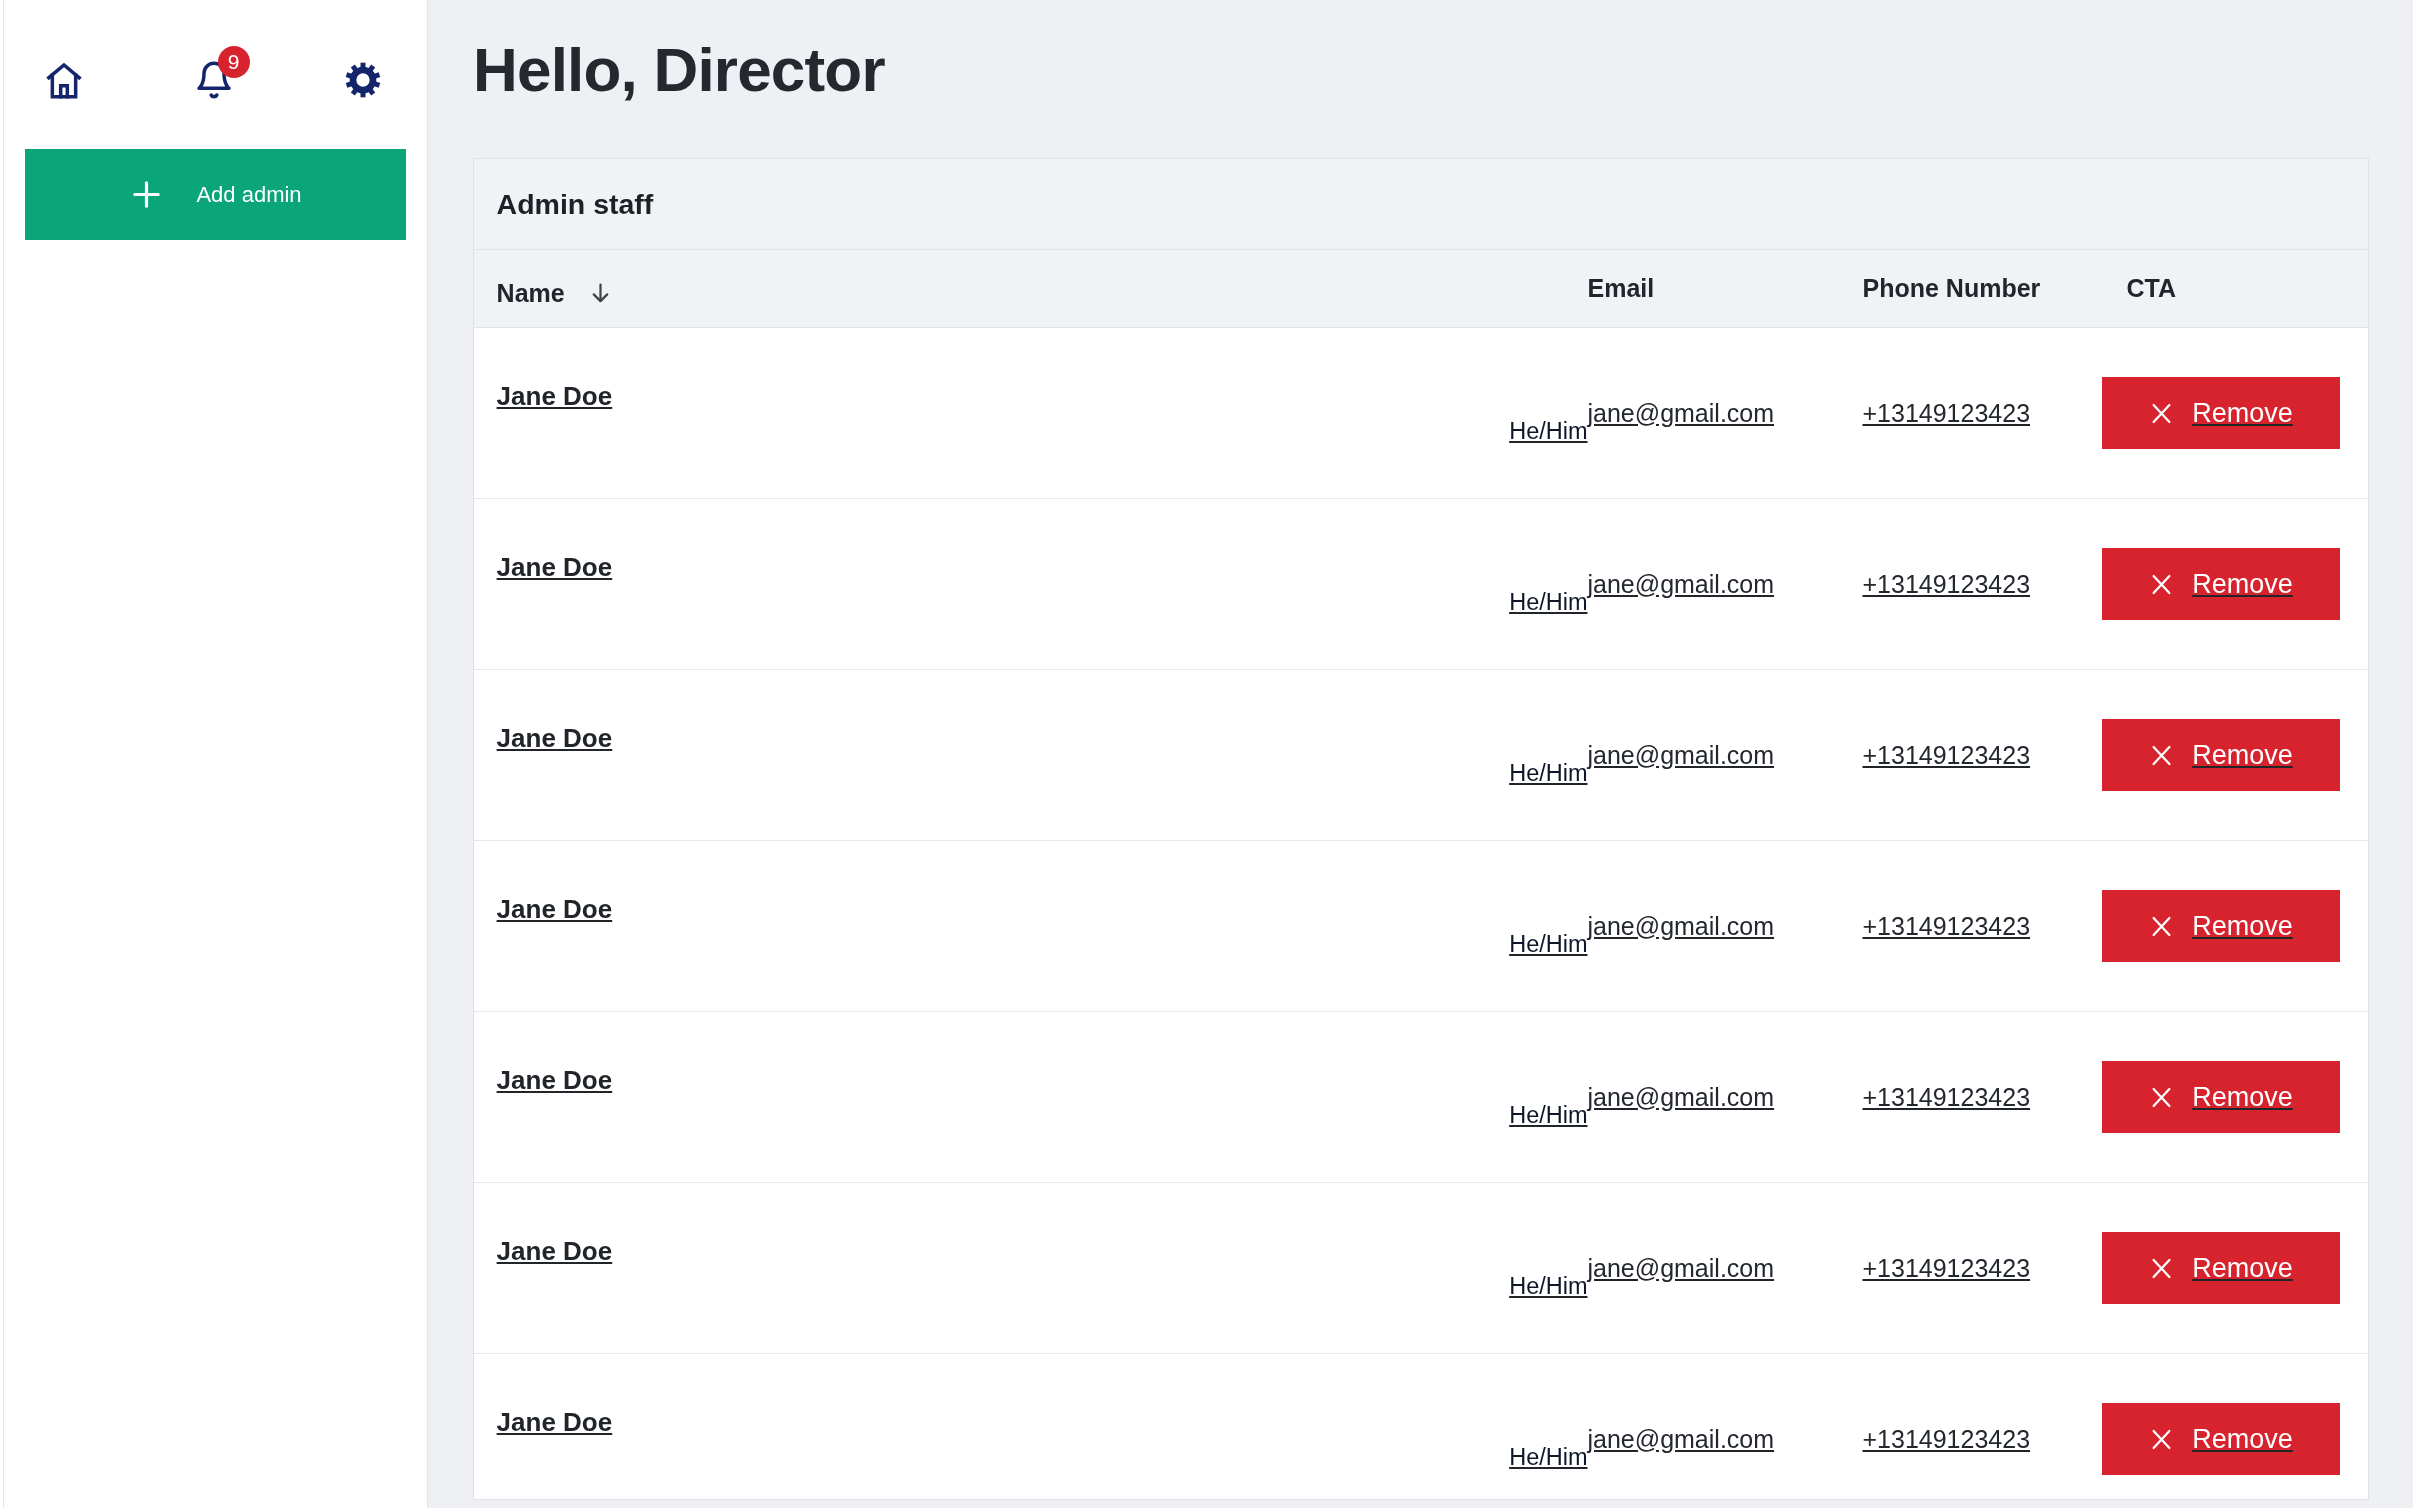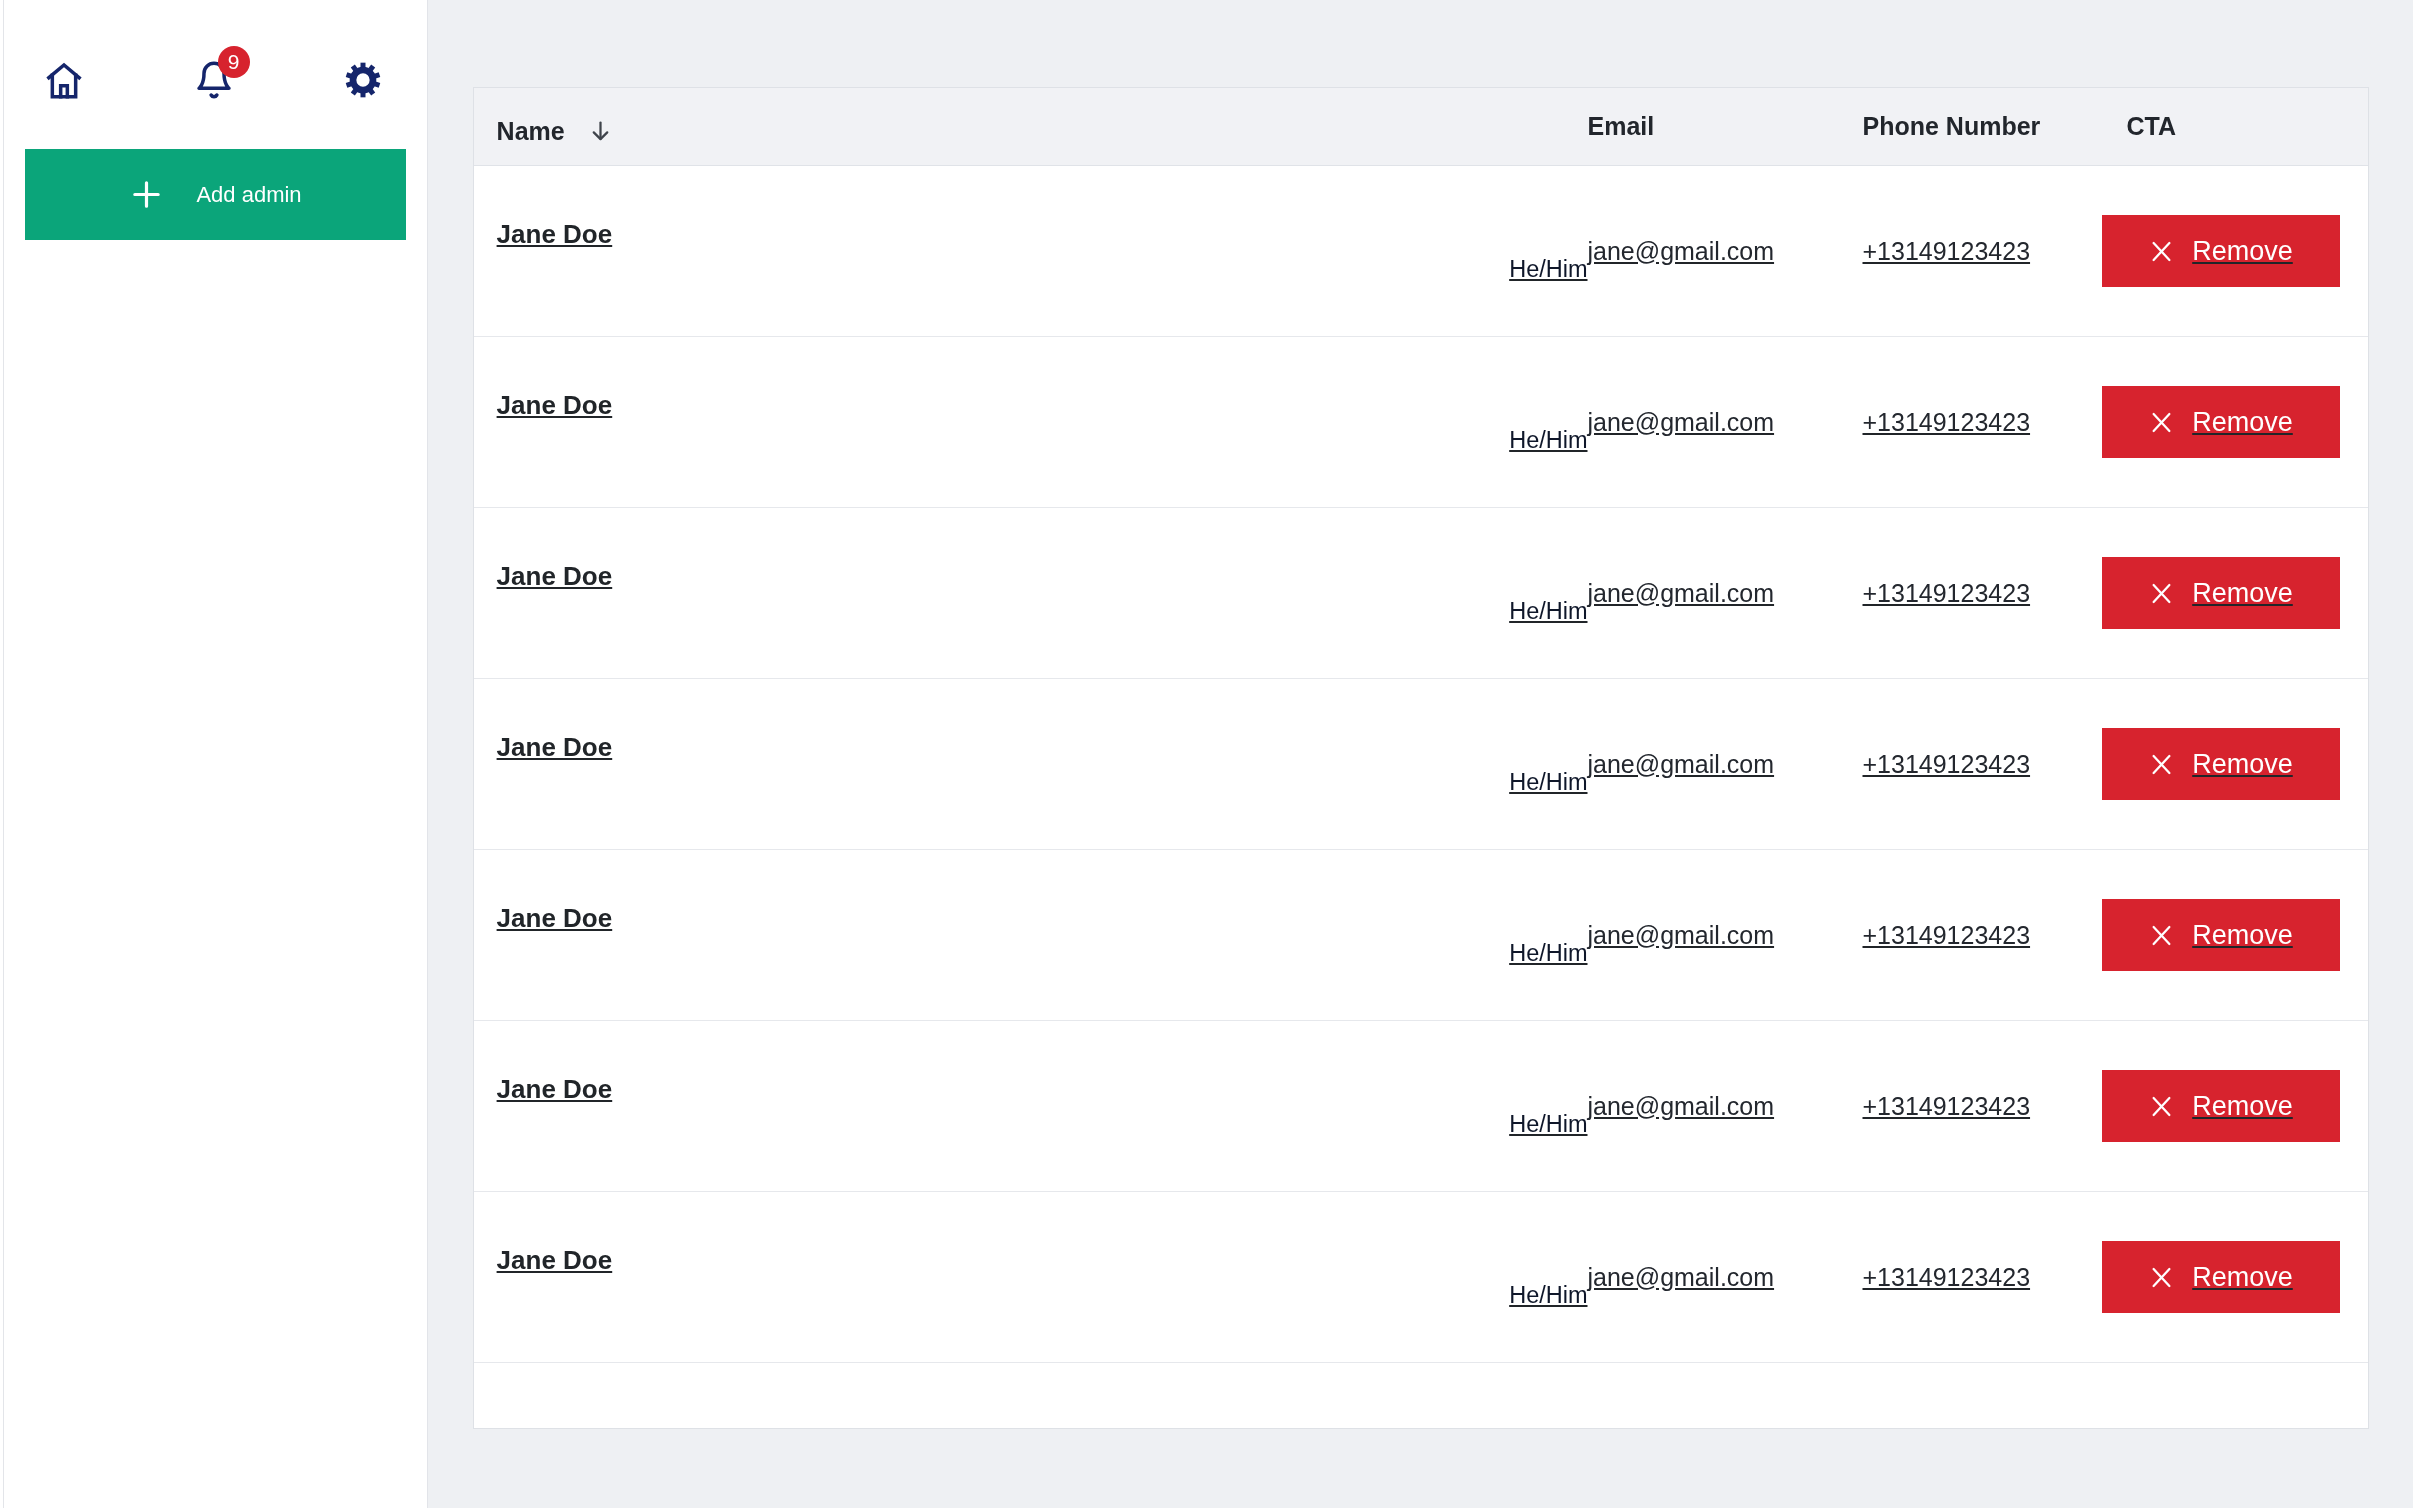"Hello, Director" h1.page-title { html: none -> <h1>Hello, Director</h1> }
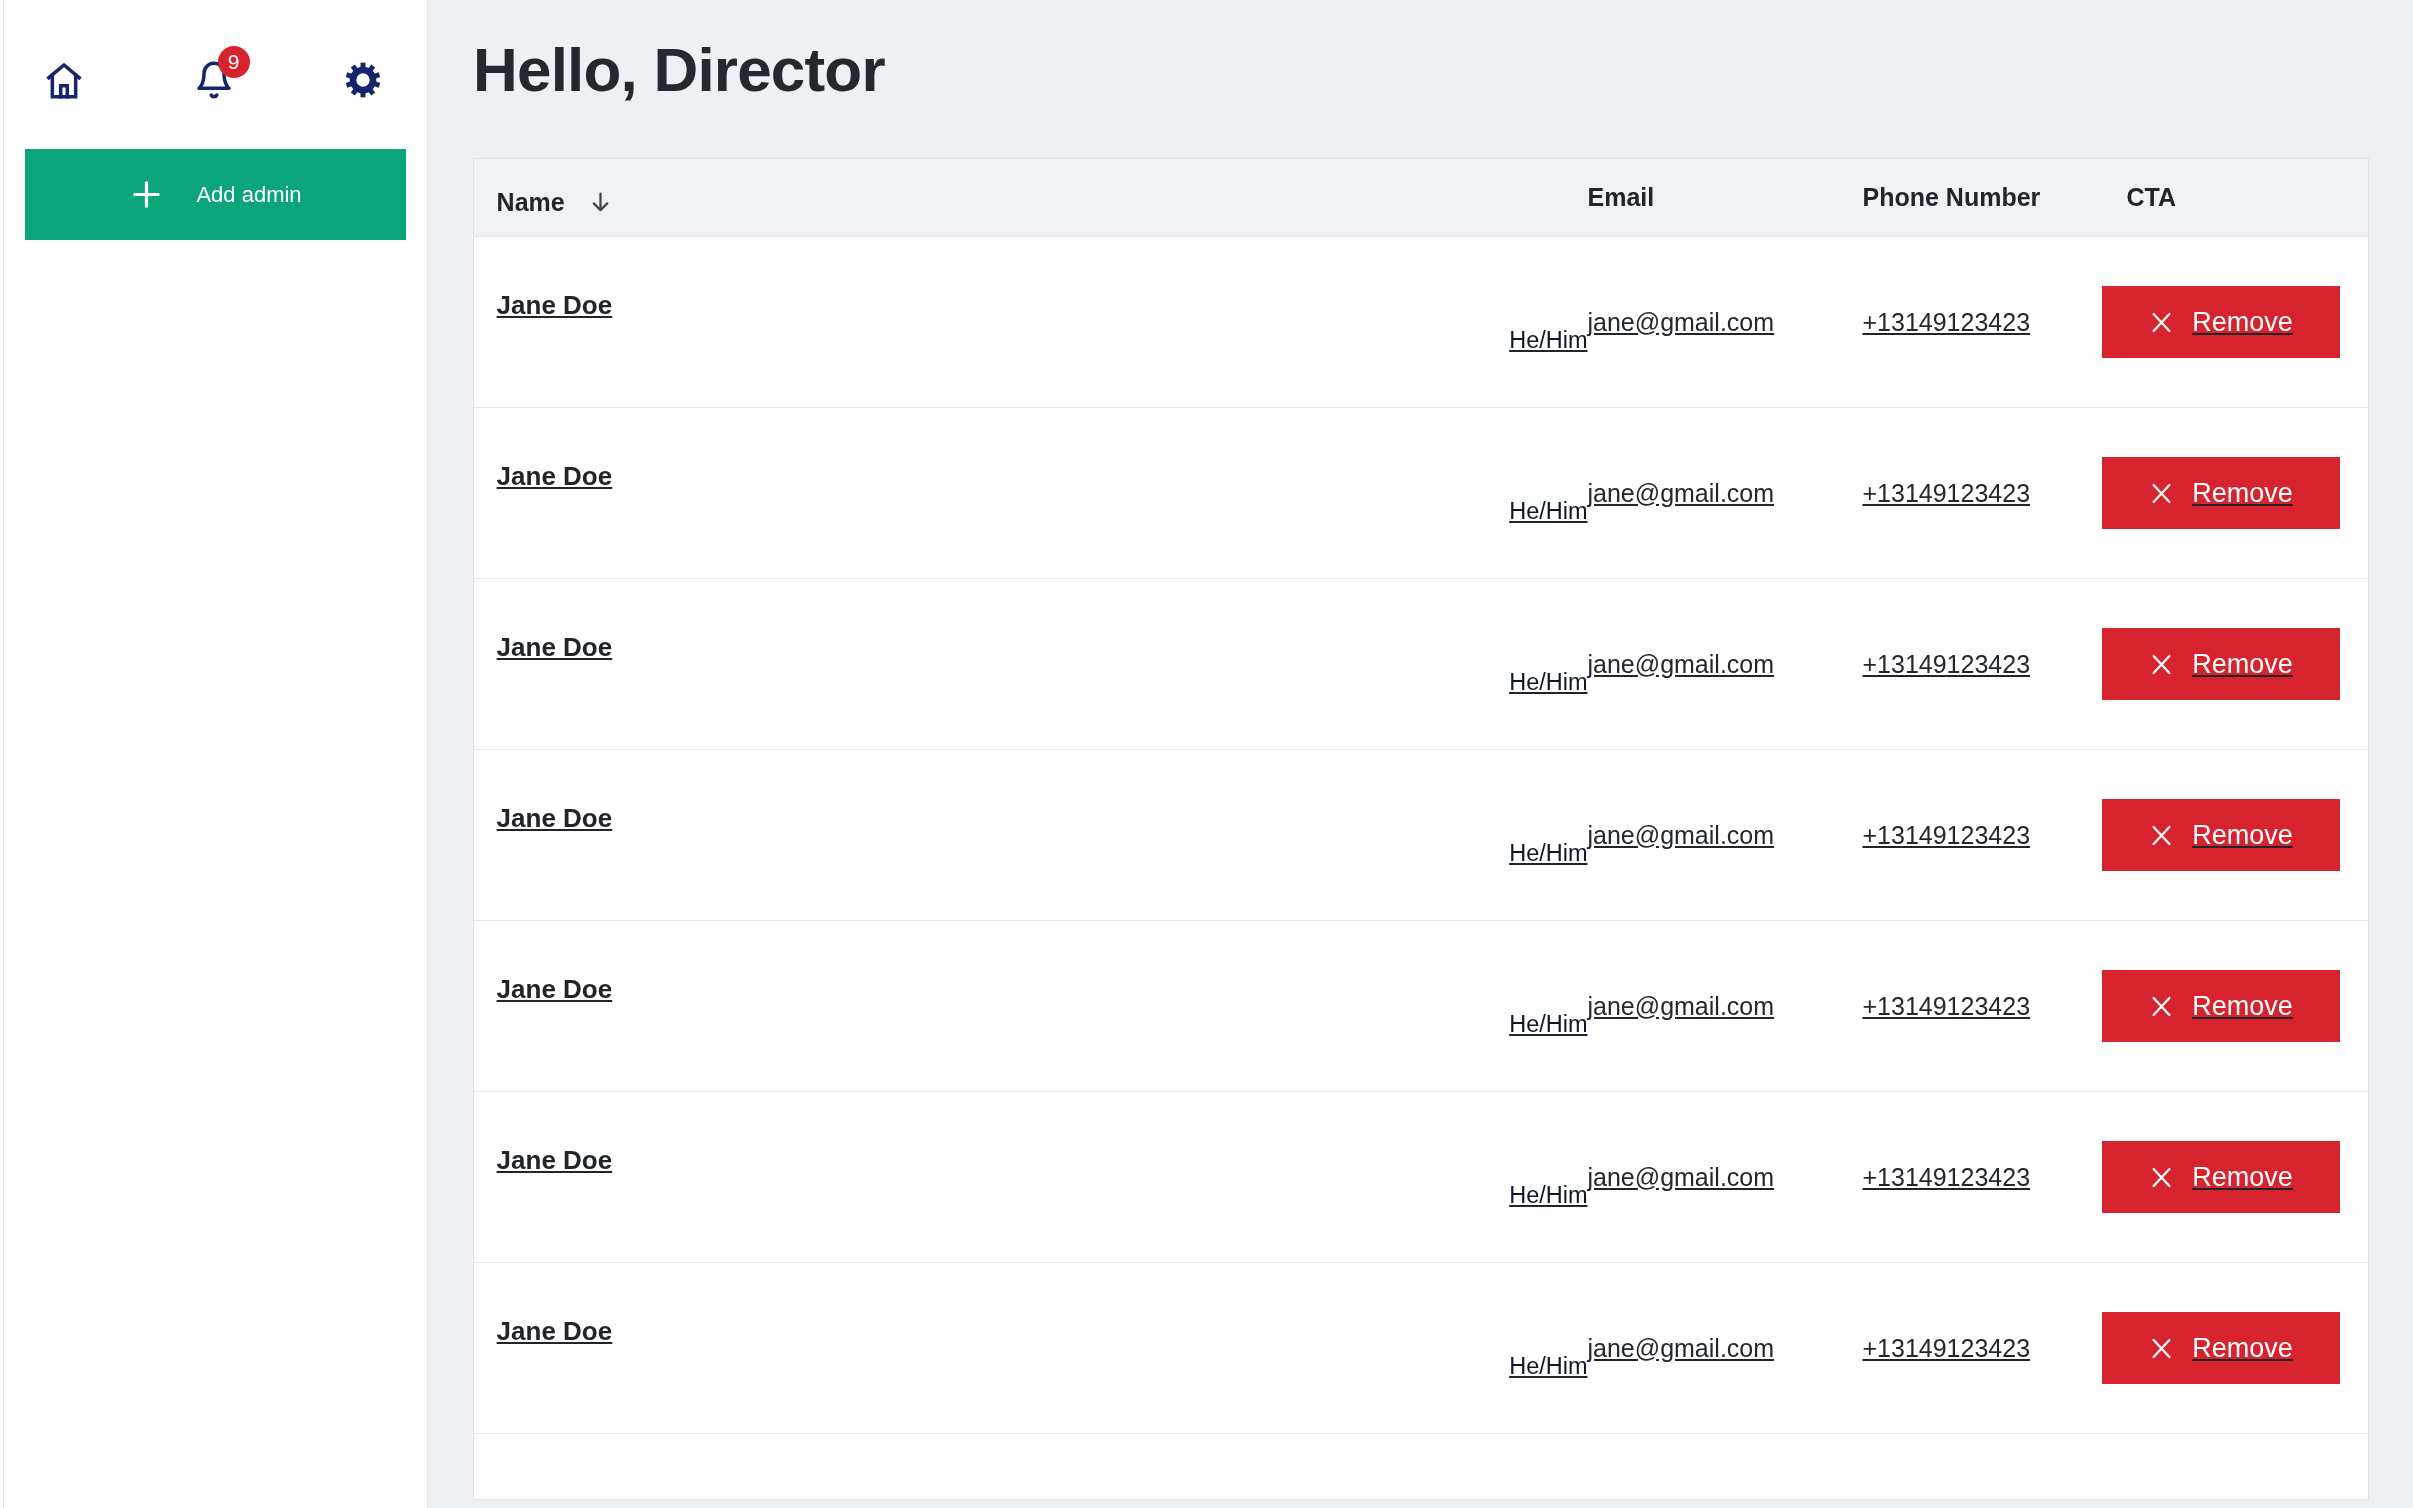"Admin staff" div.card-header { html: none -> <div> <span>Admin staff</span> </div> }
